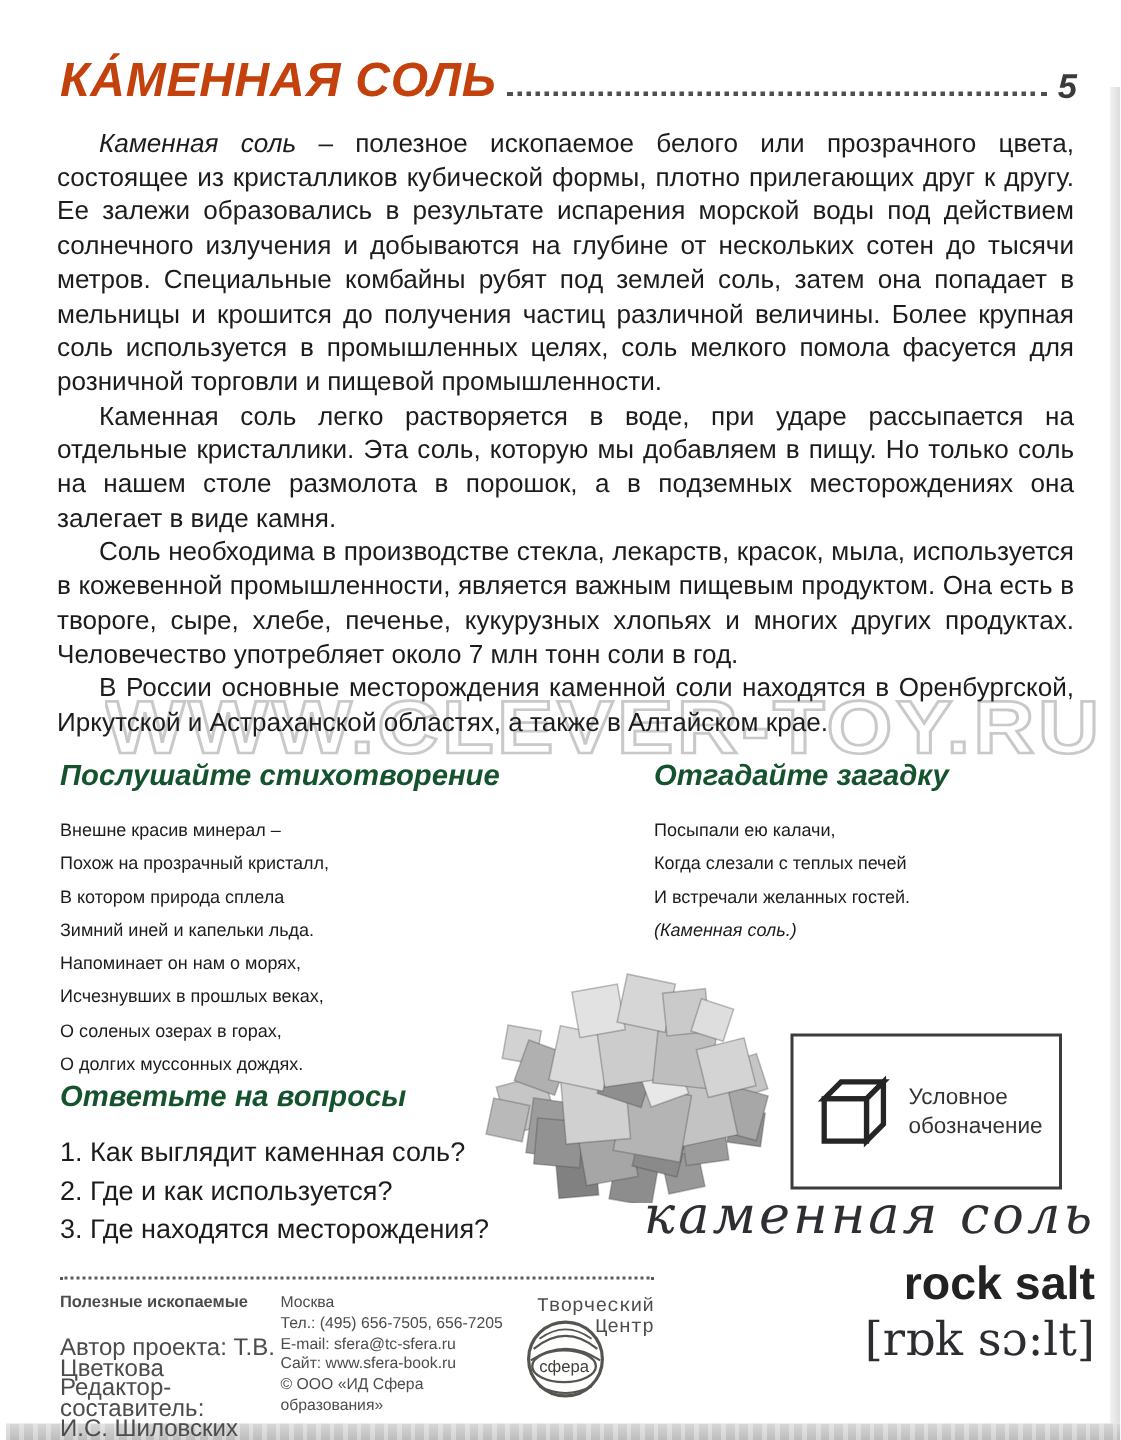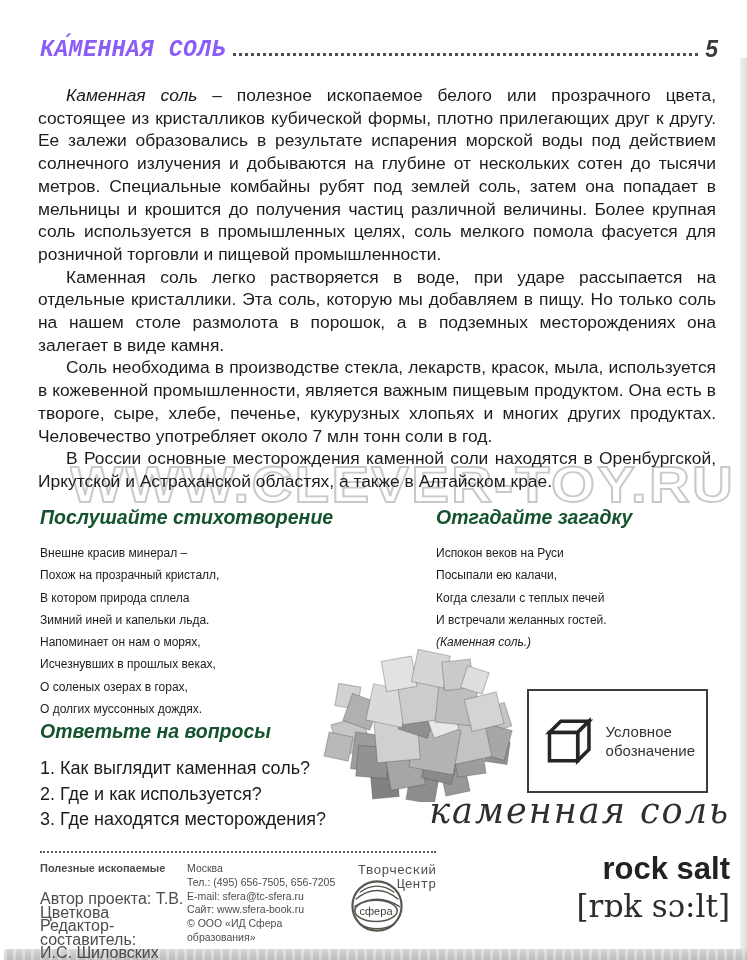"КА́МЕННАЯ СОЛЬ" .title-row h1 { color: #8b5cf6 -> #c2410c; font-family: Liberation Mono, monospace -> none; font-size: 23px -> 32px }
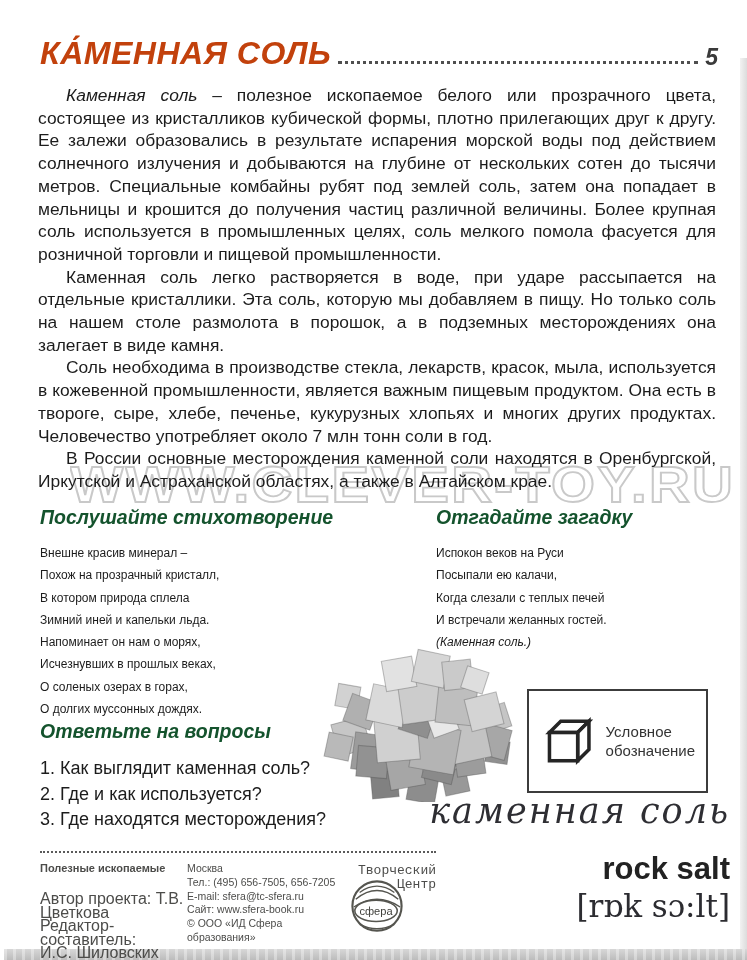"Испокон веков на Руси" div { html: <div>Испокон веков на Руси</div> -> none }
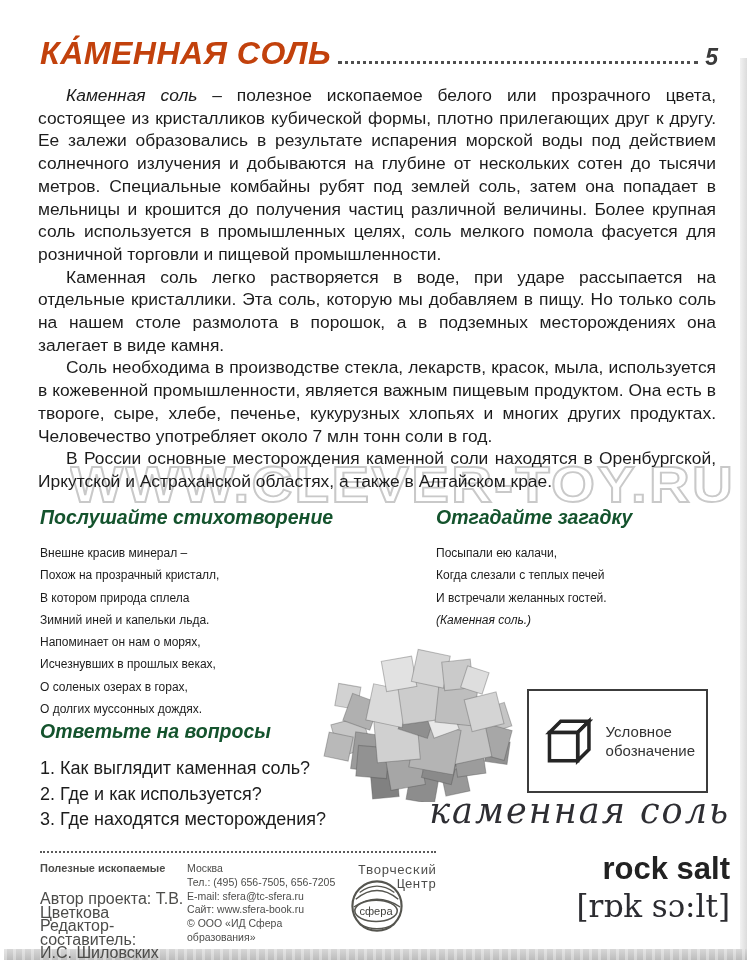"rock salt" .vocab .english { margin-top: 20px -> 7px }
